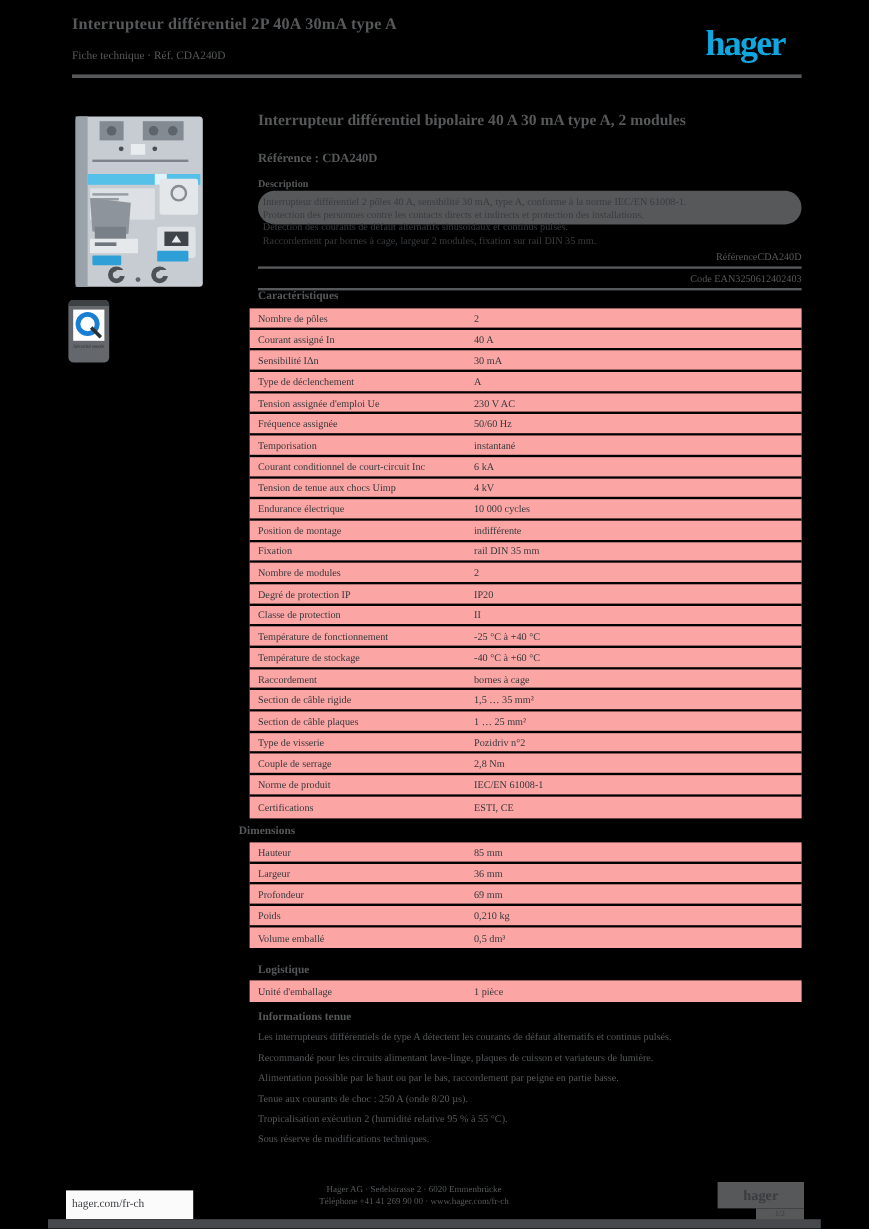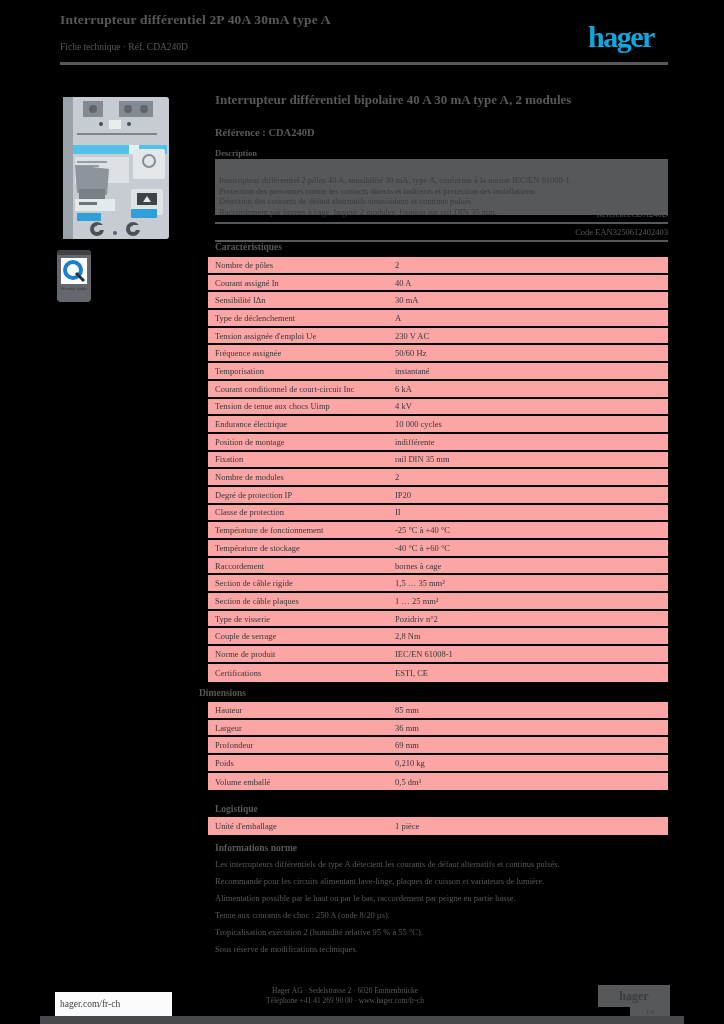"Interrupteur différentiel 2 pôles 40" .desc-box { border-radius: none -> 18px; height: 56px -> 28px; padding: 16px 4px -> 4px 4px }
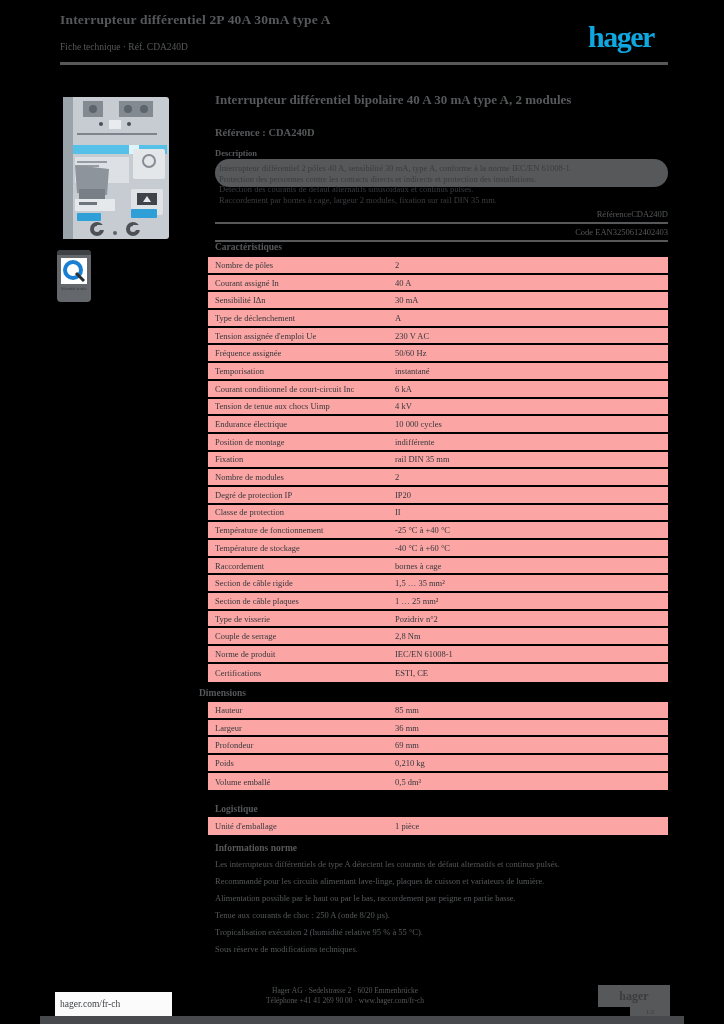"Informations norme" div.abs { text: norme -> tenue }
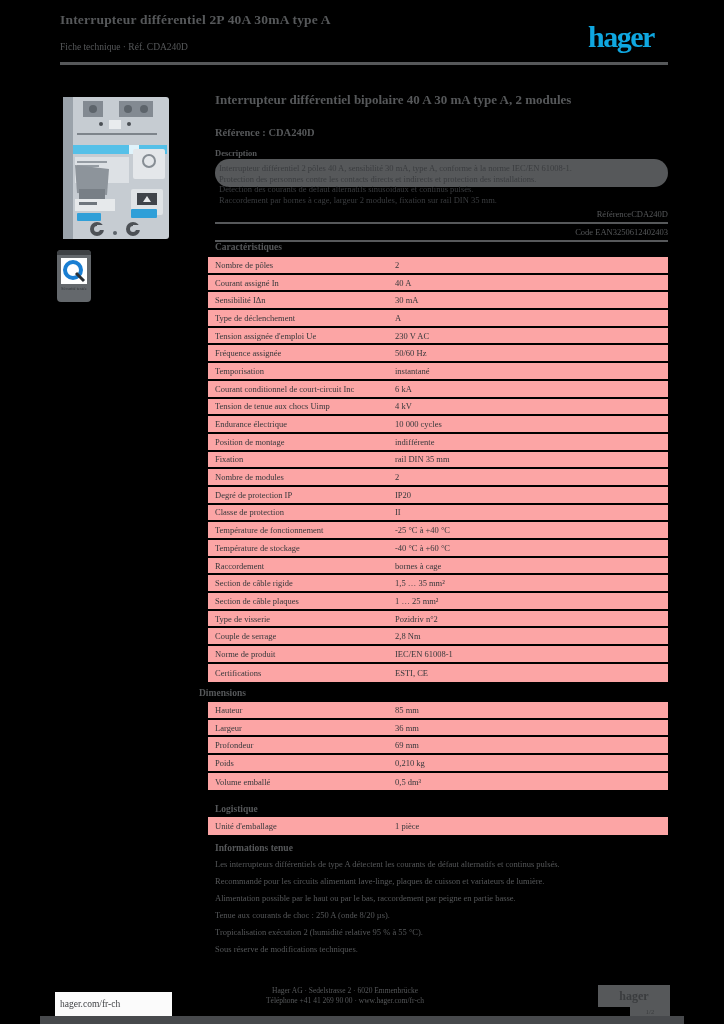"hager.com/fr-ch" .footer-link { width: 117px -> 106px }
